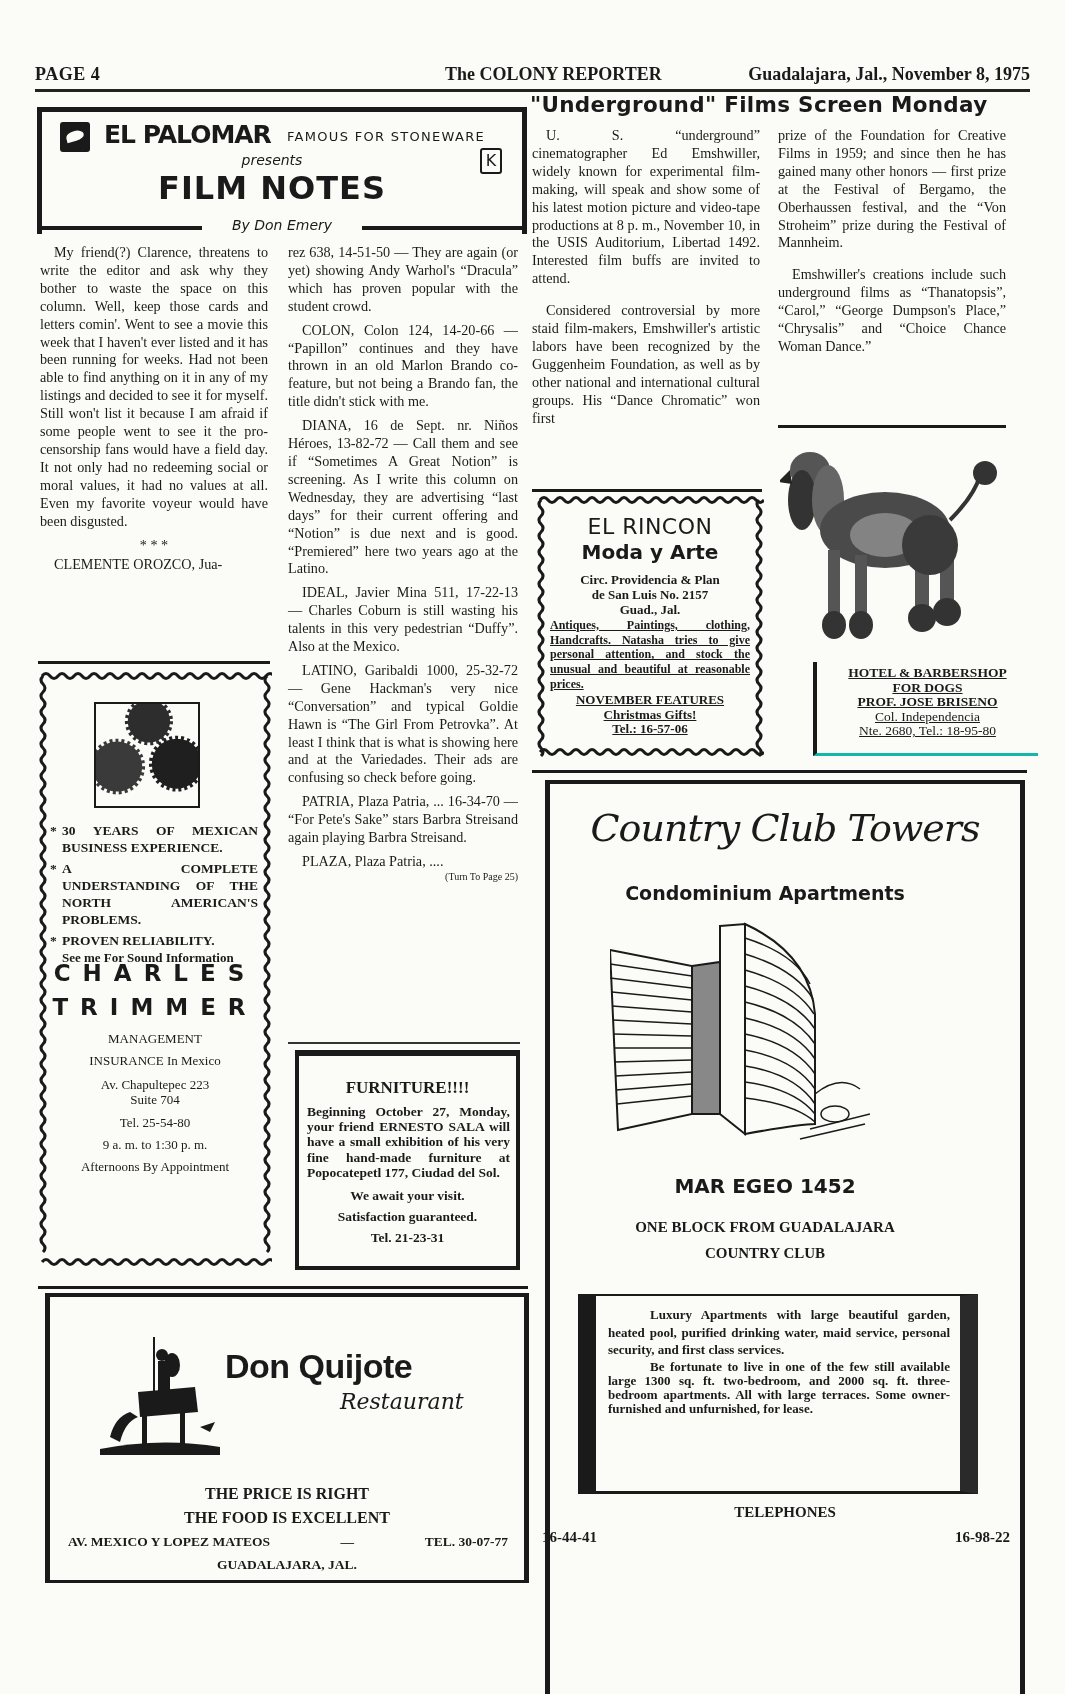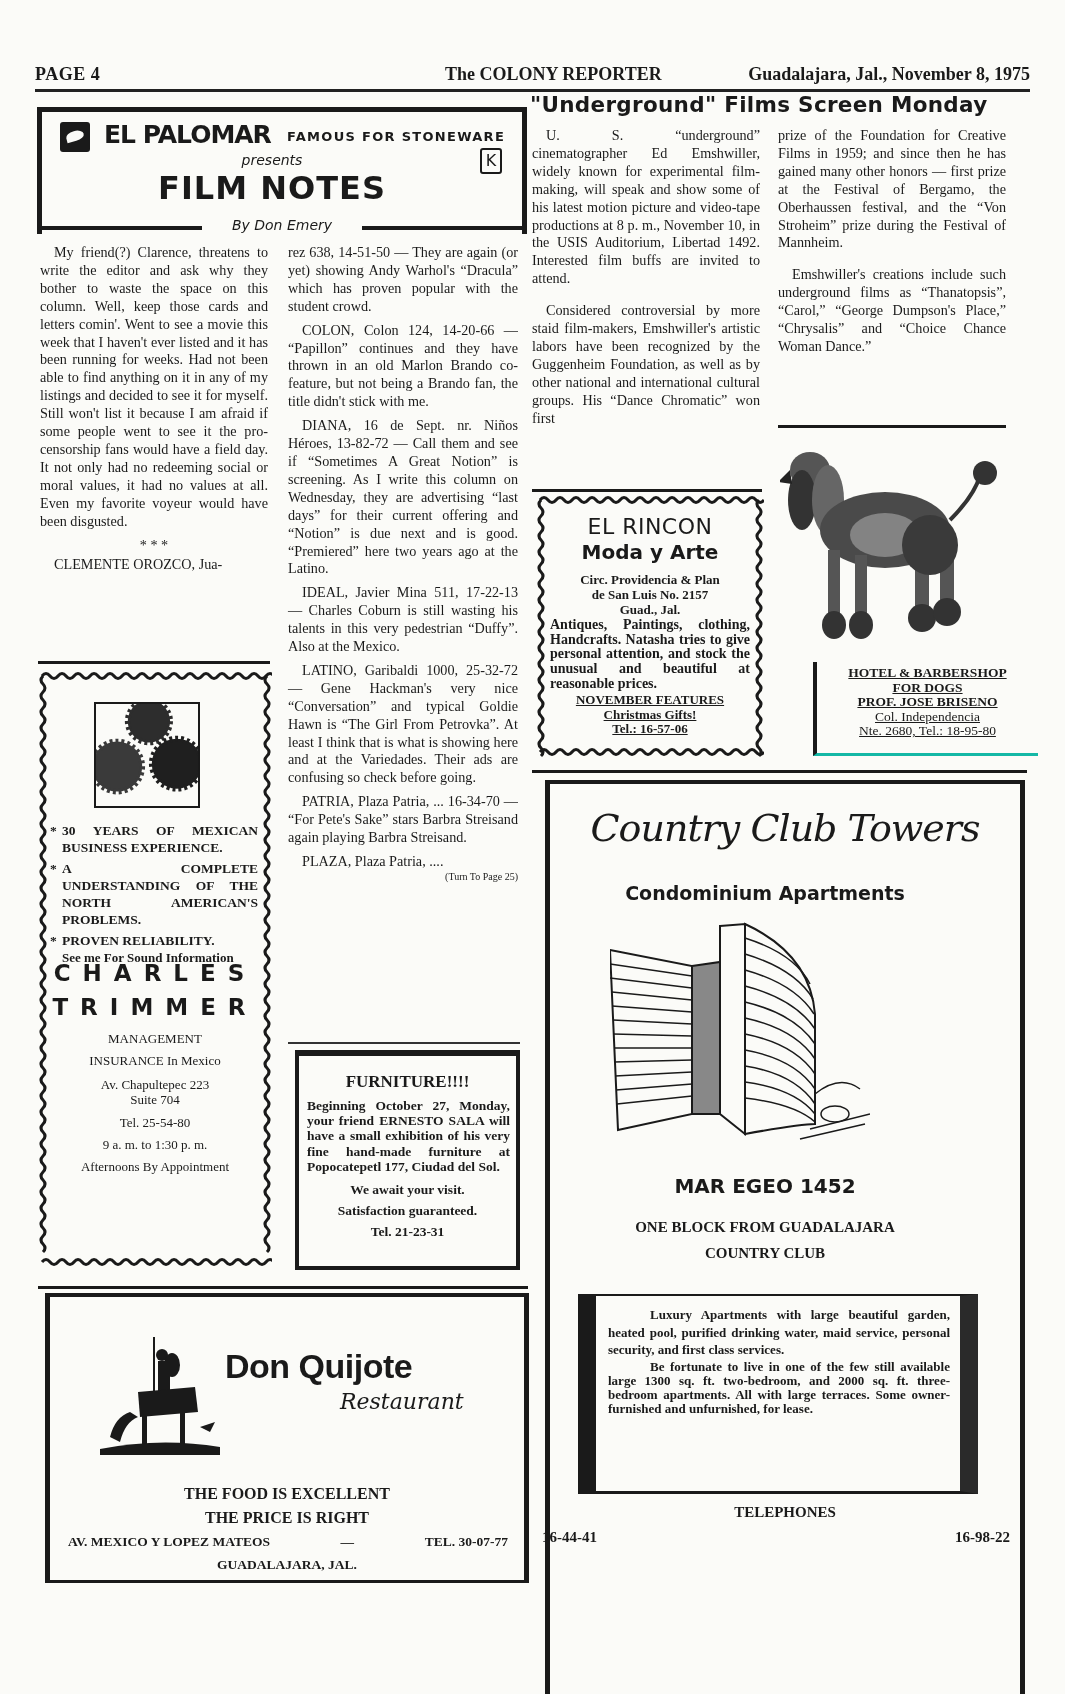"FAMOUS FOR STONEWARE" .filmbox .tag { font-weight: bold -> normal }
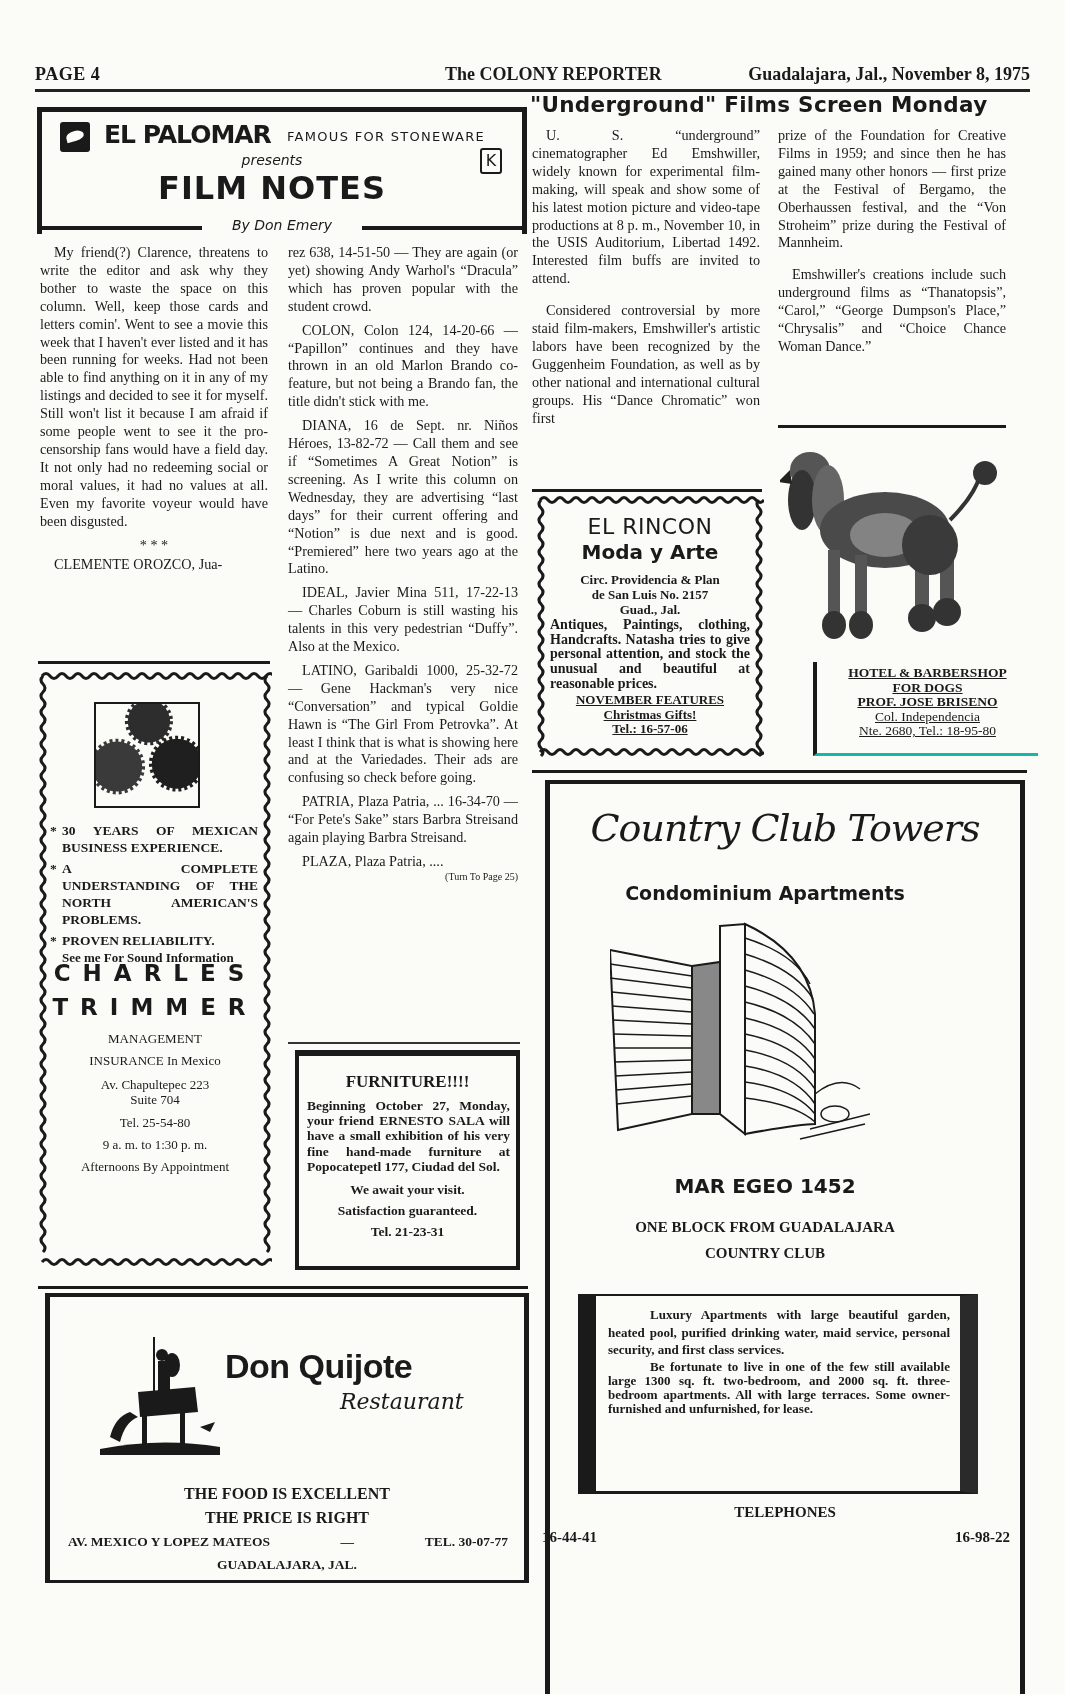"Antiques, Paintings, clothing," div.abs { font-size: 14px -> 12px; text-decoration: none -> underline }
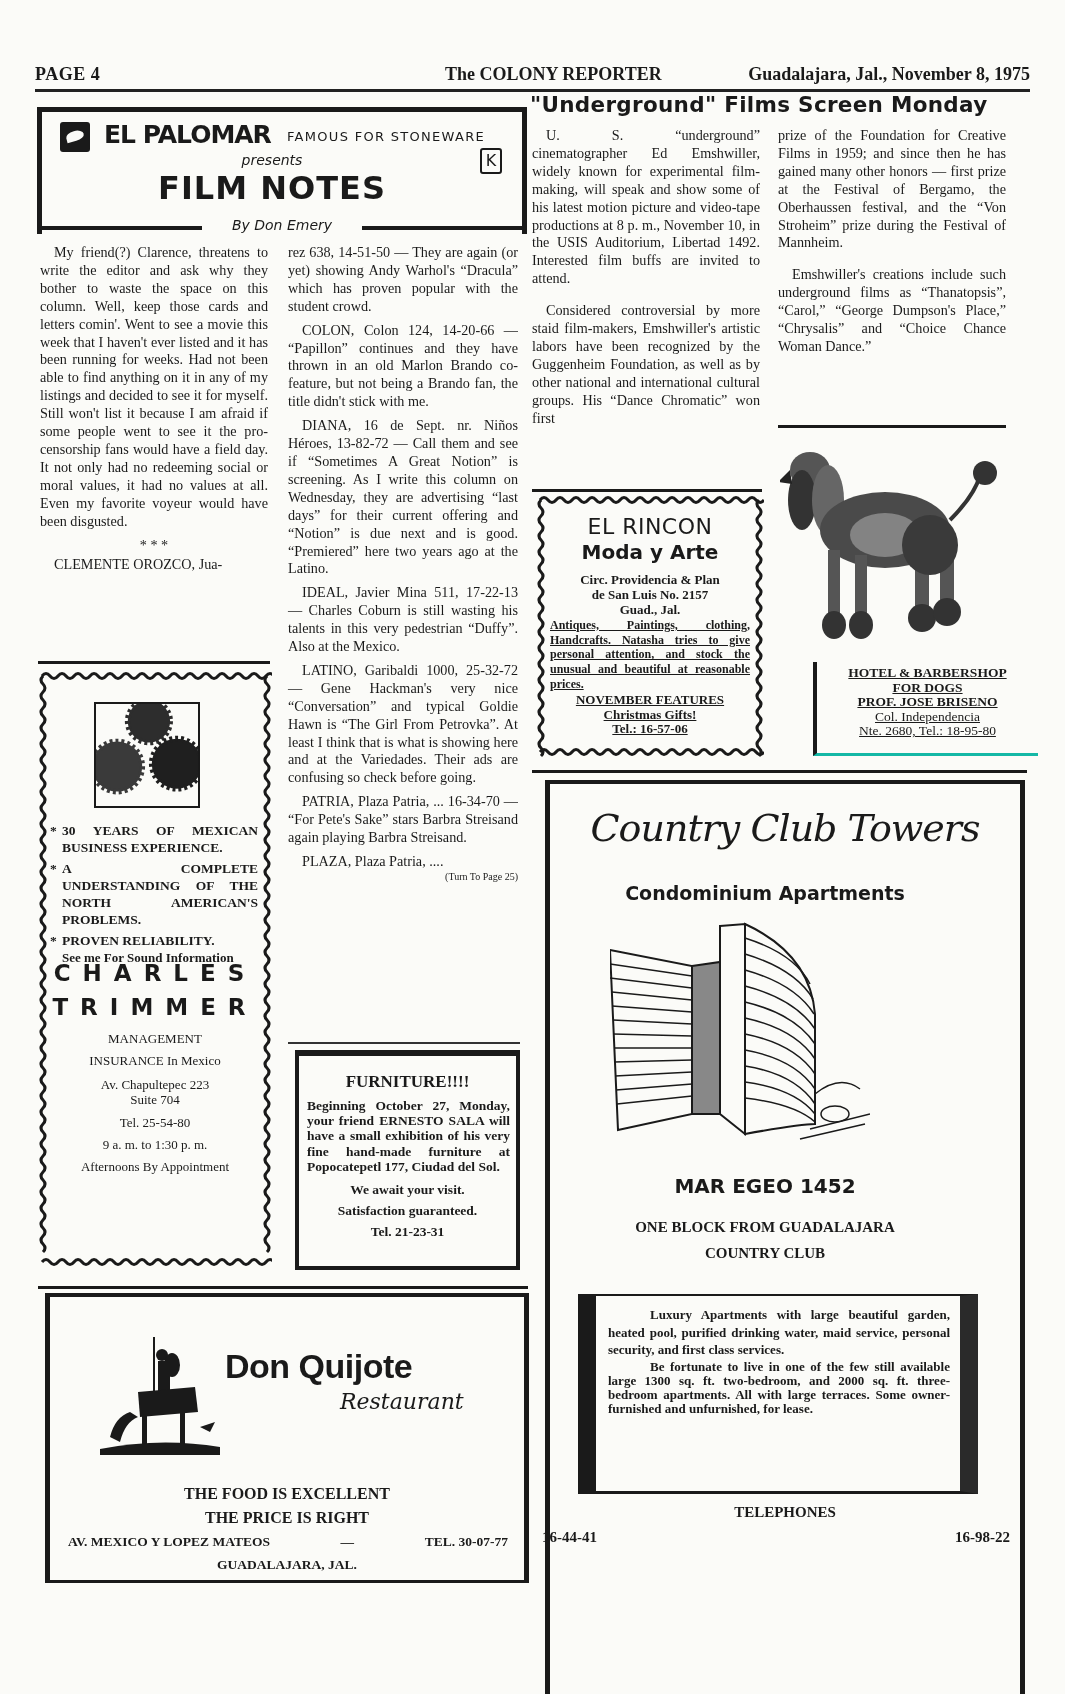"FURNITURE!!!!" div.ad-text { padding-top: 16px -> 22px }
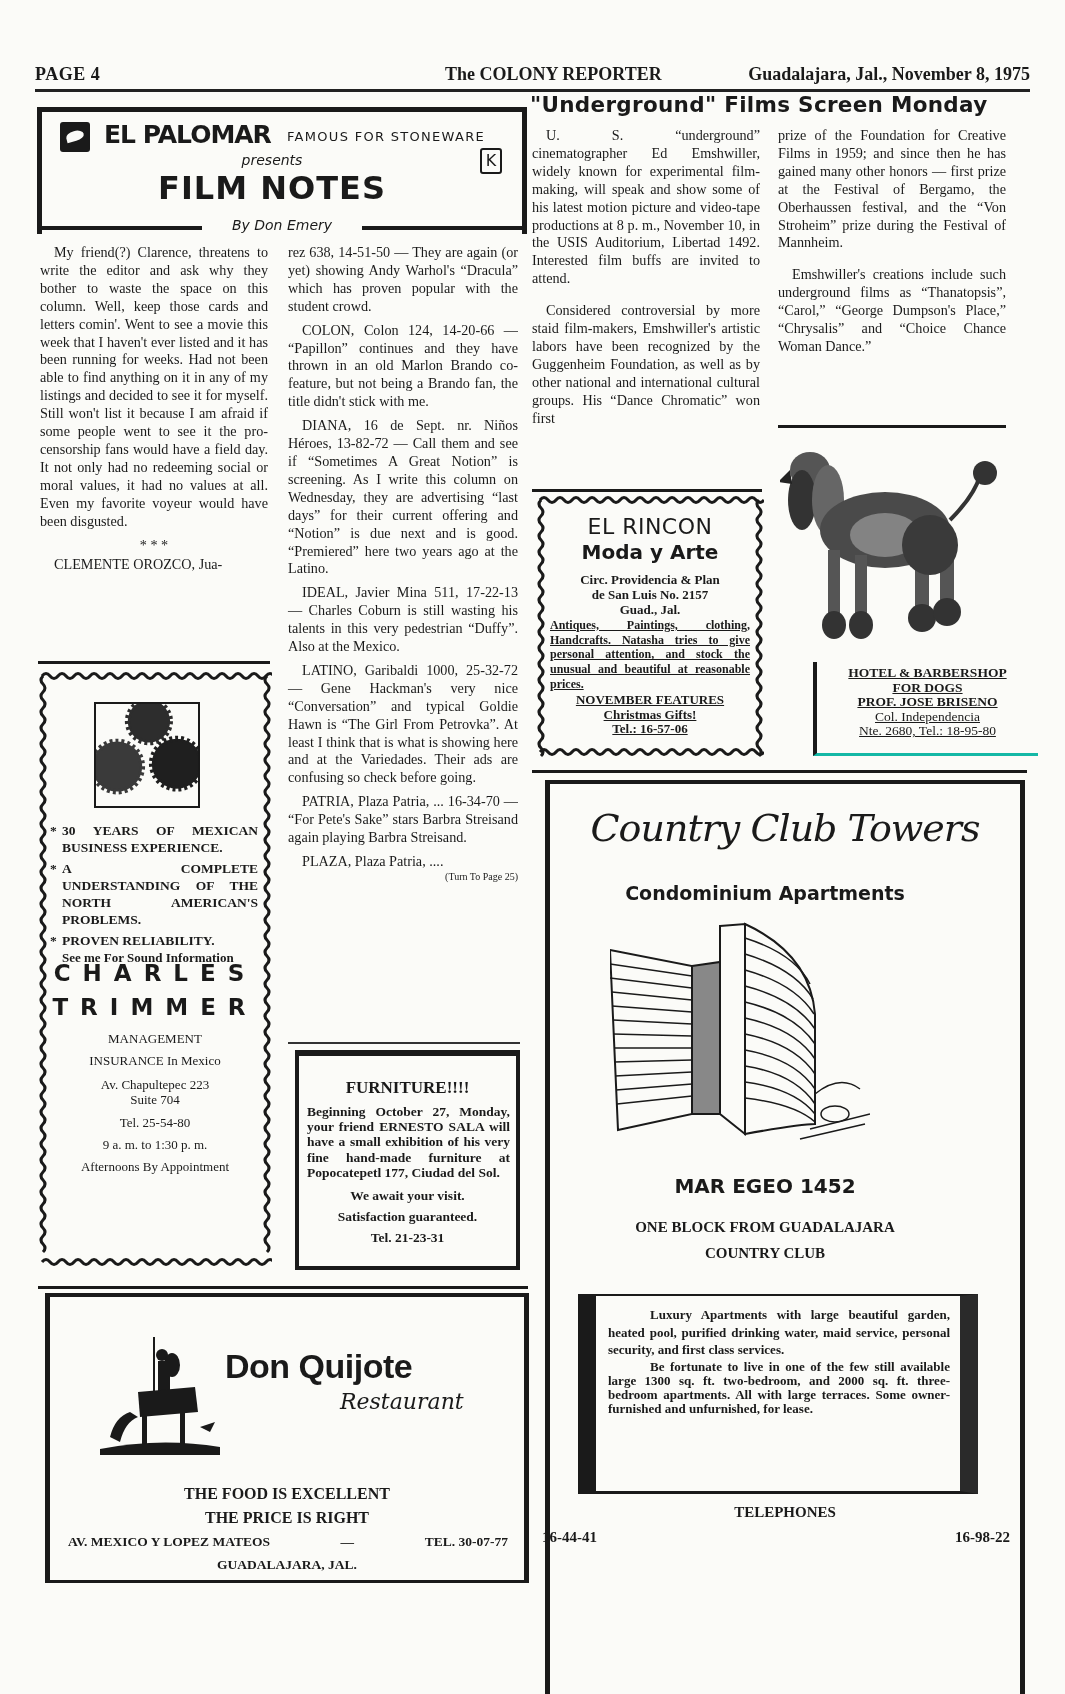"THE FOOD IS EXCELLENT" div { order: before "THE PRICE IS RIGHT" -> after "THE PRICE IS RIGHT" }
